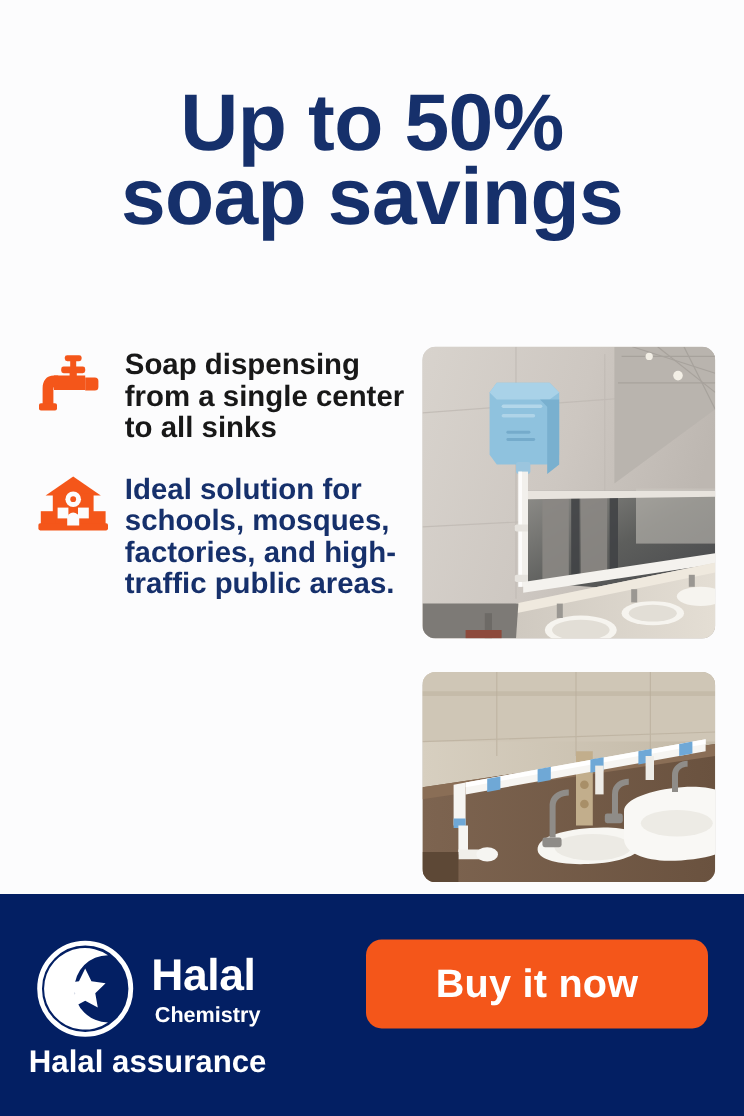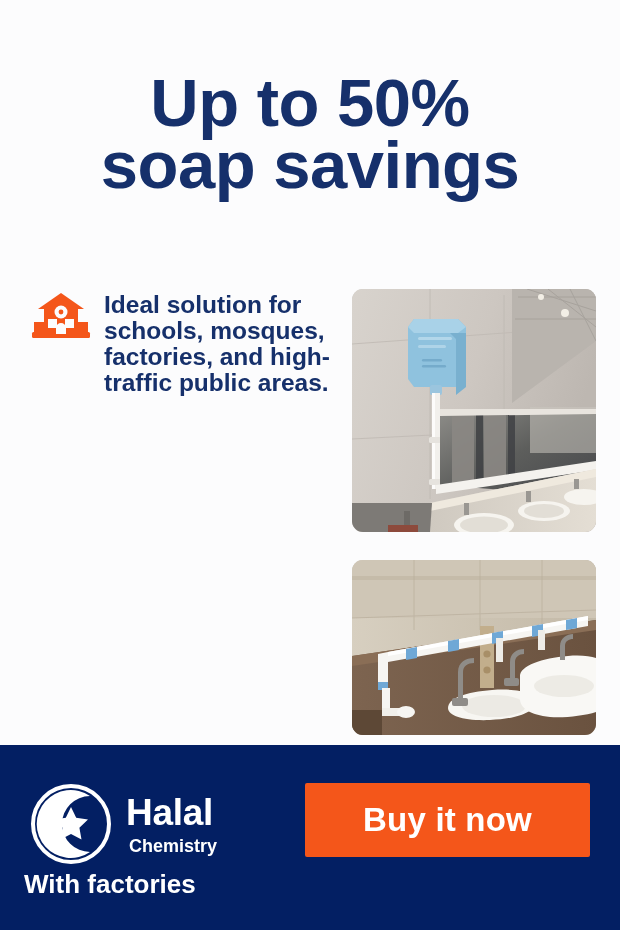"Soap dispensing from a single" div.feature { html: none -> <div> <span> <svg> <g> <rect></rect> <rect></rect> <rect></rect> <rect></rect> <path></path> <path></path> <path></path> <rect></rect> </g> </svg> </span> <span>Soap dispensing from a single center to all sinks</span> </div> }
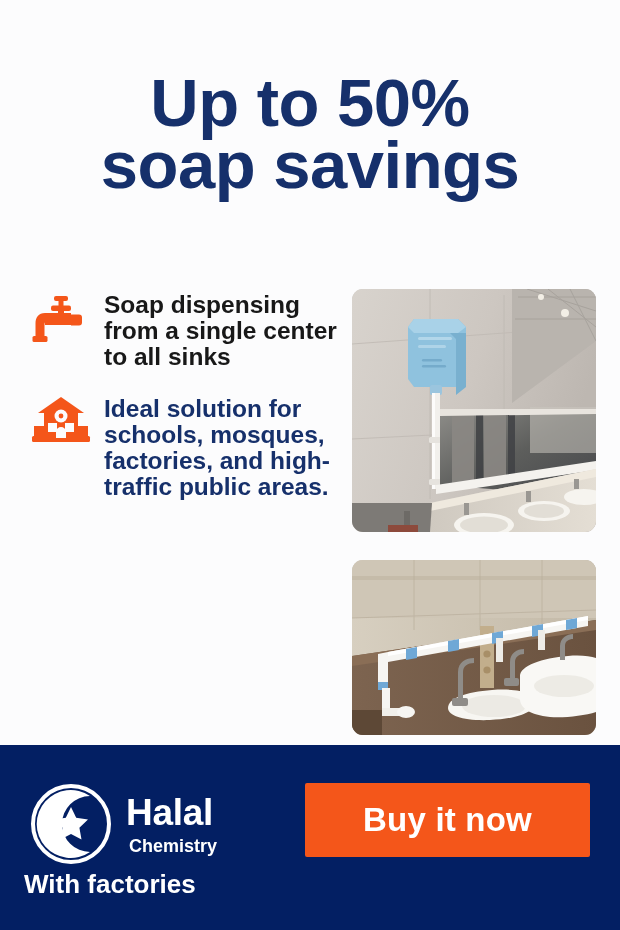"Buy it now" .cta { border-radius: 2px -> 13px }
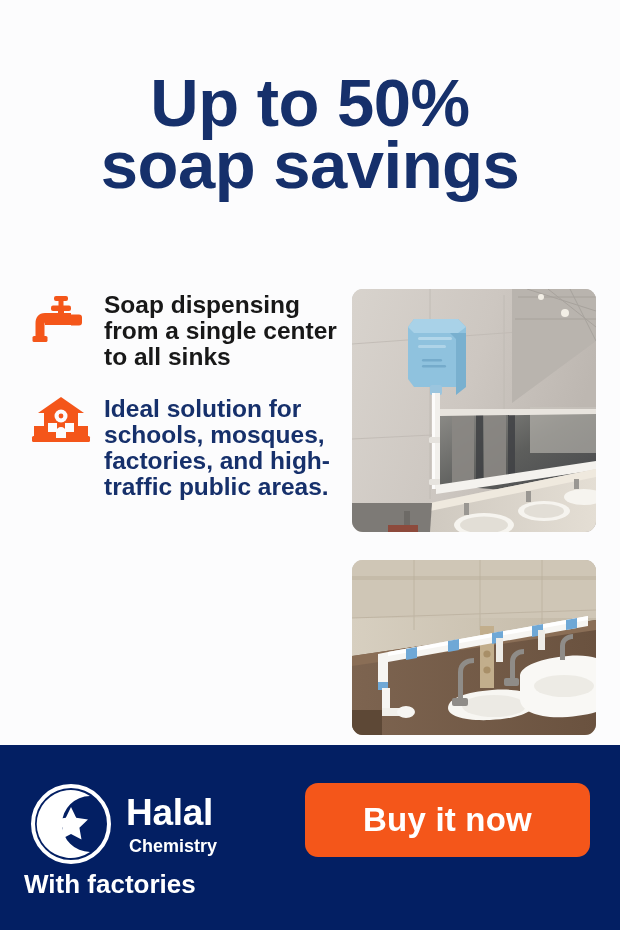"With factories" div.assurance { text: With factories -> Halal assurance }
